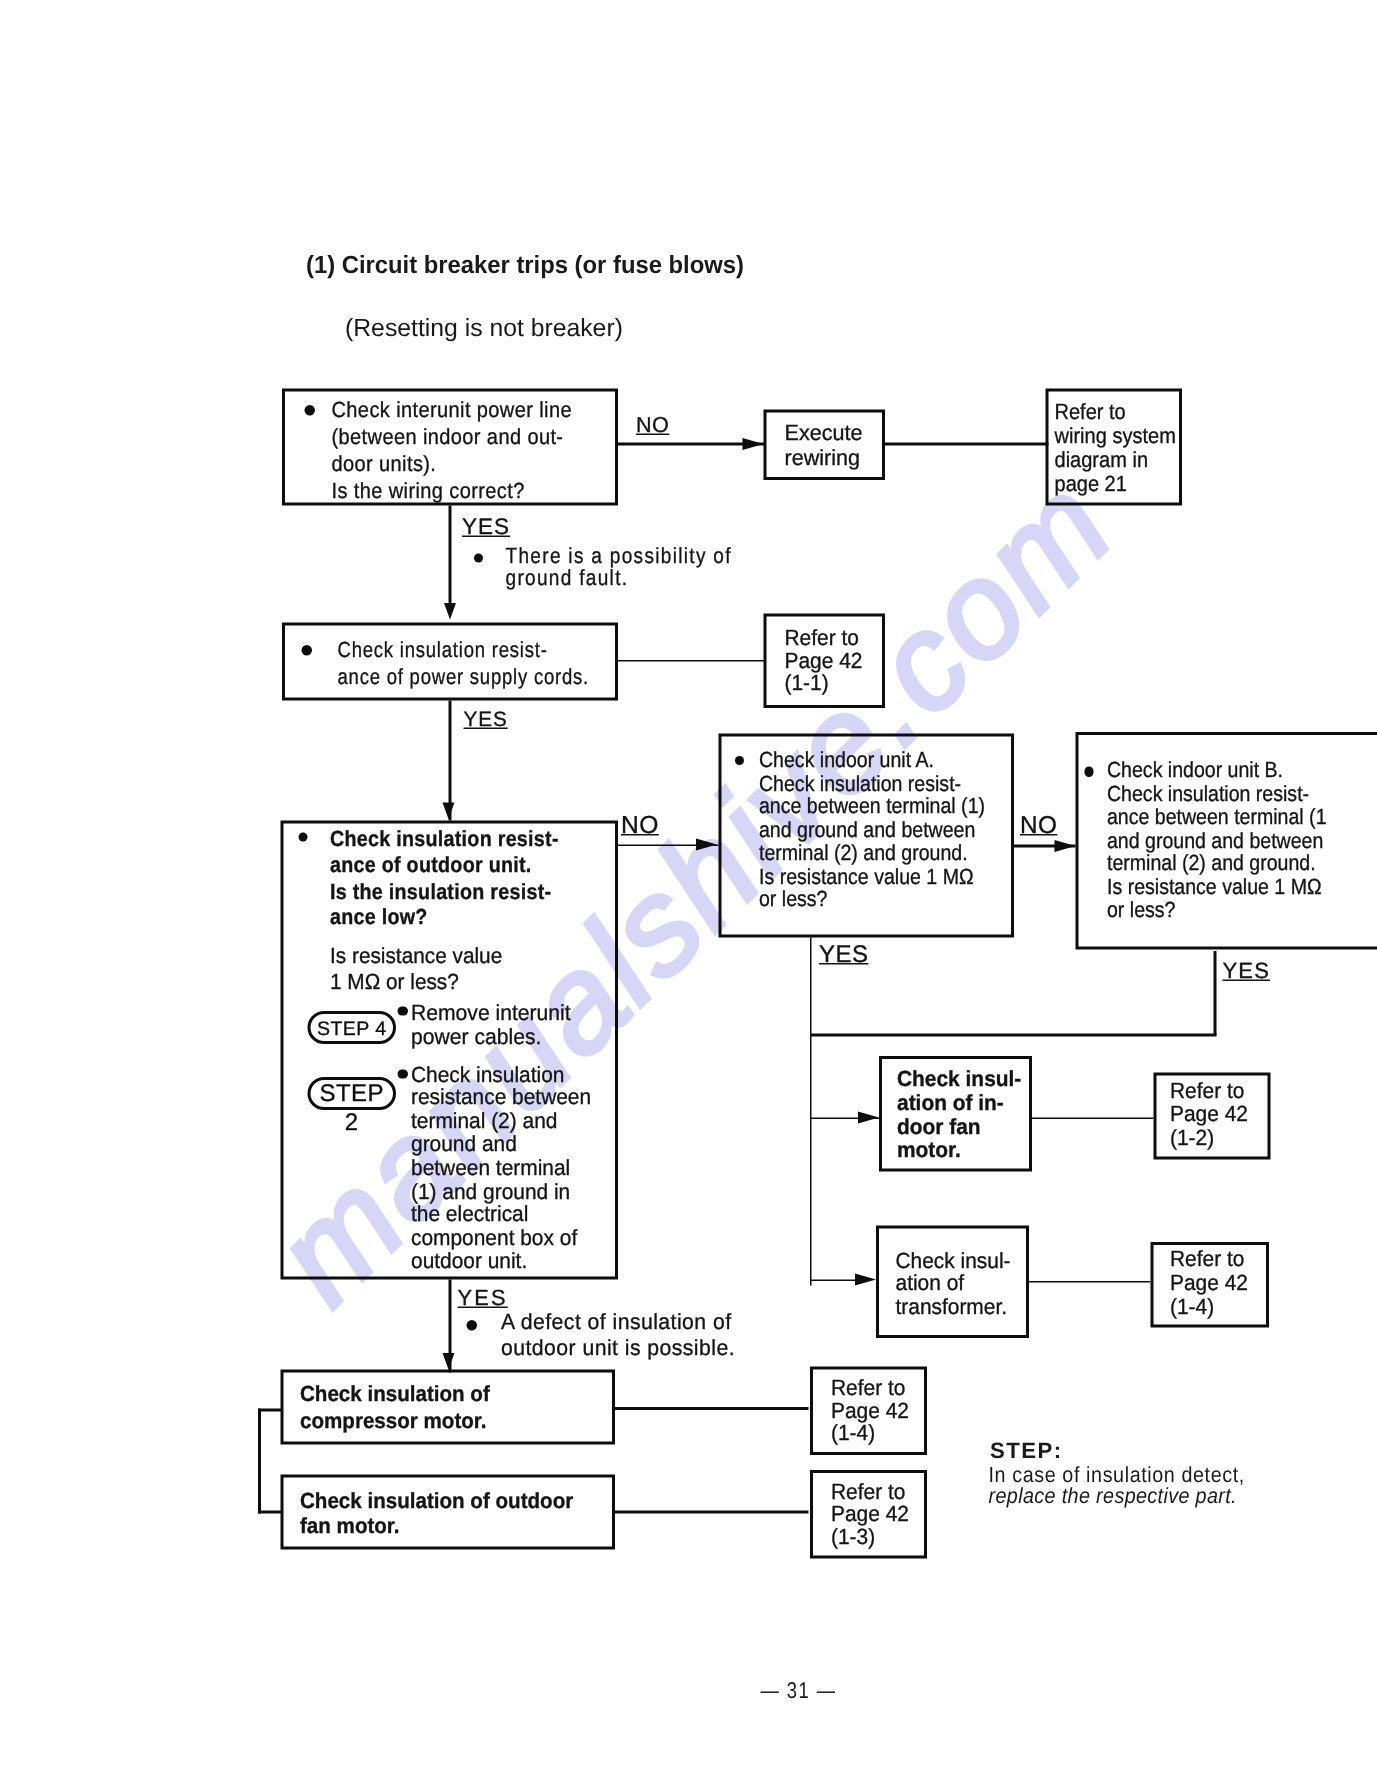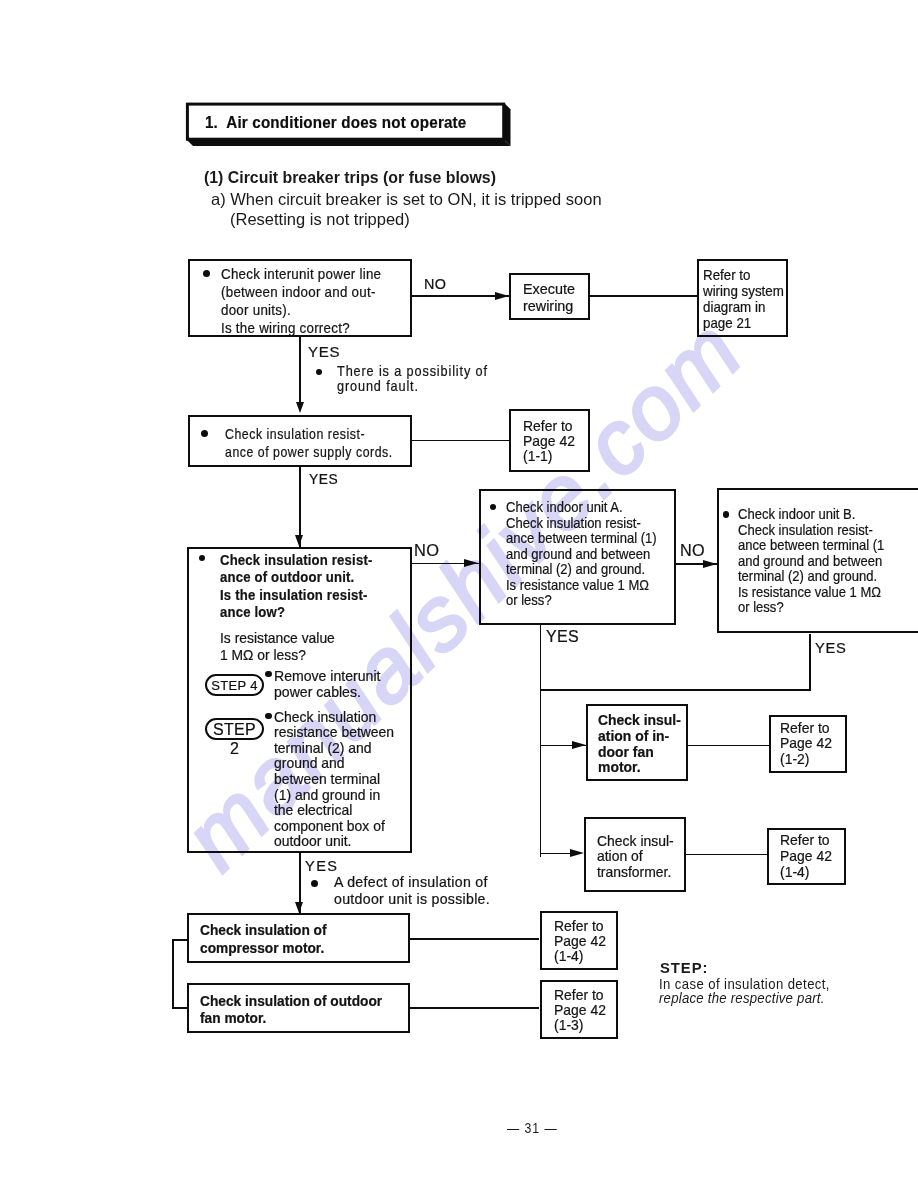"1. Air conditioner does not" div { html: <div> <svg> <path></path> <path></path> <rect></rect> </svg> <div>1. Air conditioner does not operate</div> </div> -> none }
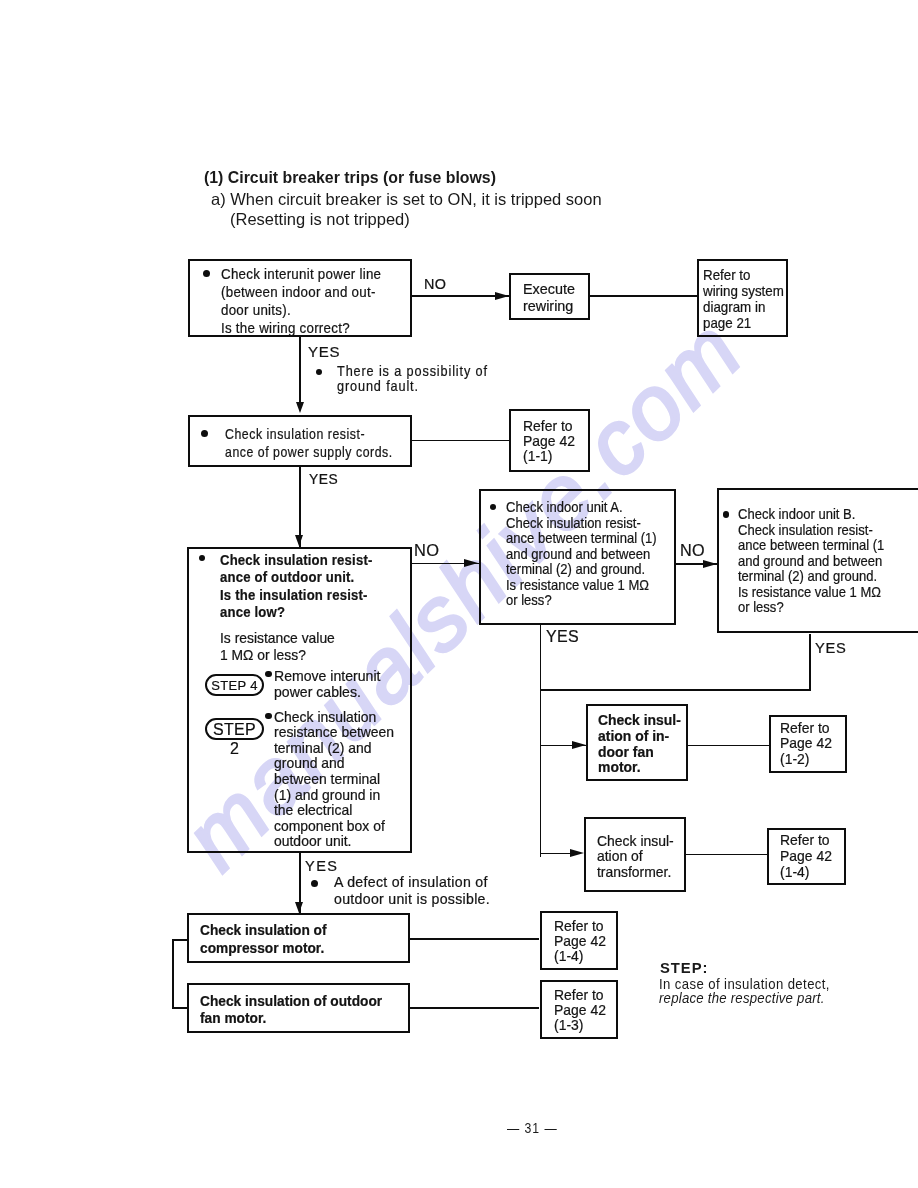"a) When circuit breaker is" div.abs { html: <div>a) When circuit breaker is set to ON, it is tripped soon</div> -> none }
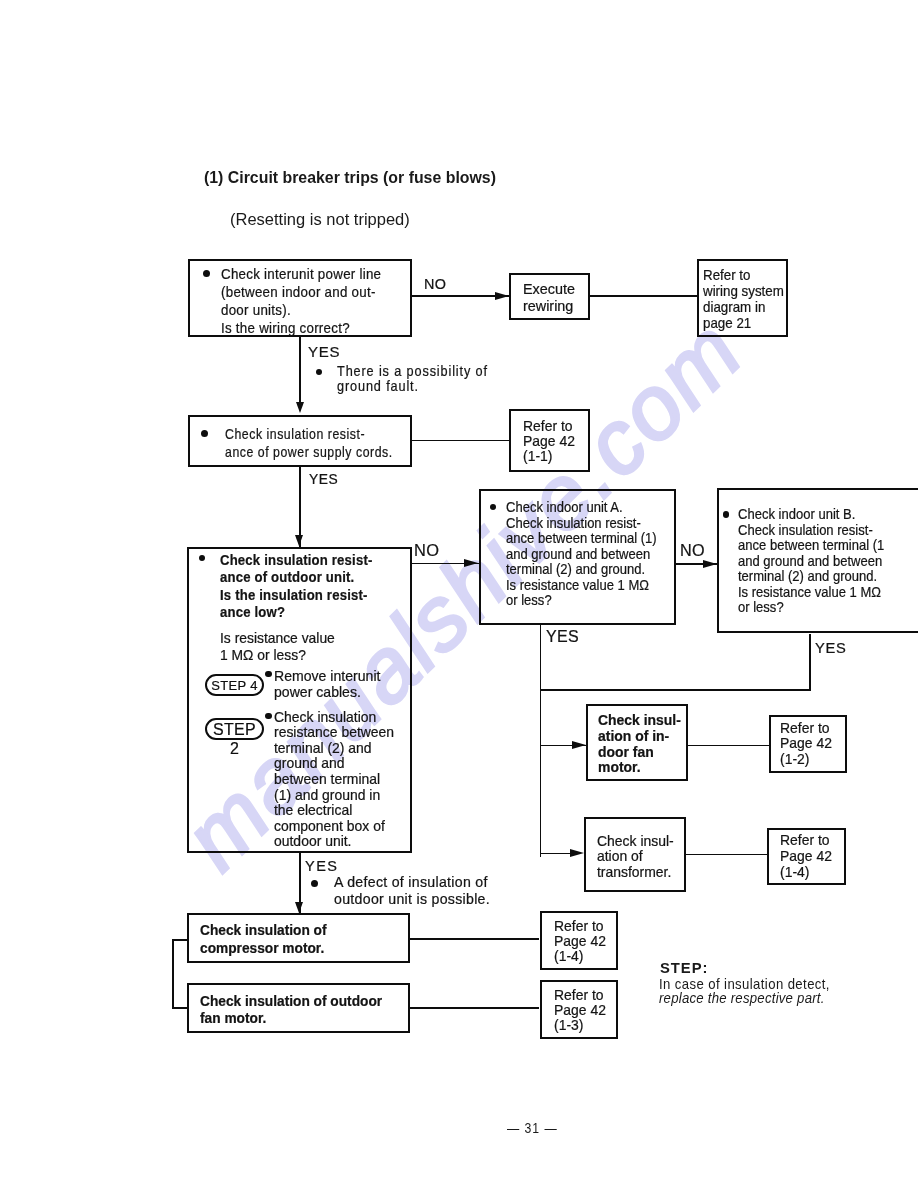"(Resetting is not tripped)" div.abs { text: tripped -> breaker }
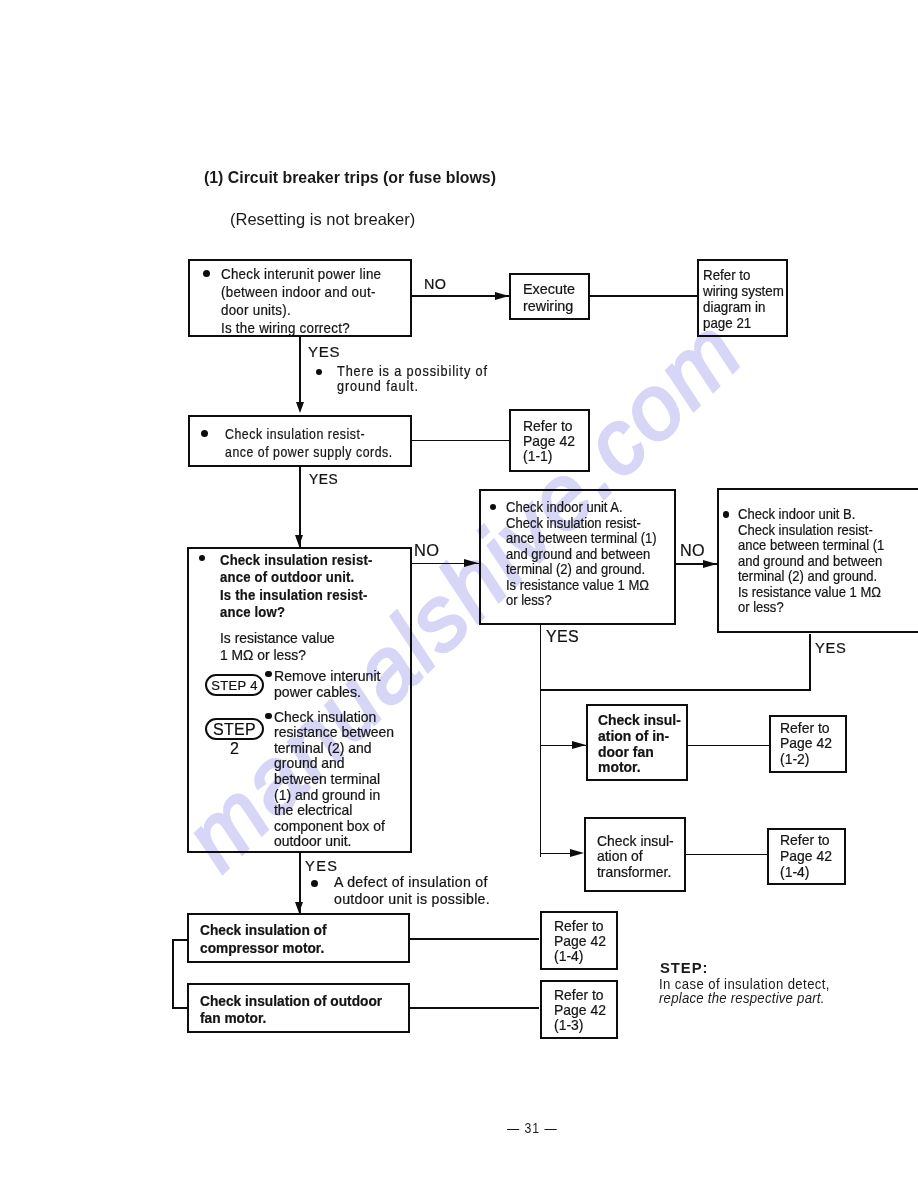"NO" .lab { text-decoration: none -> underline }
